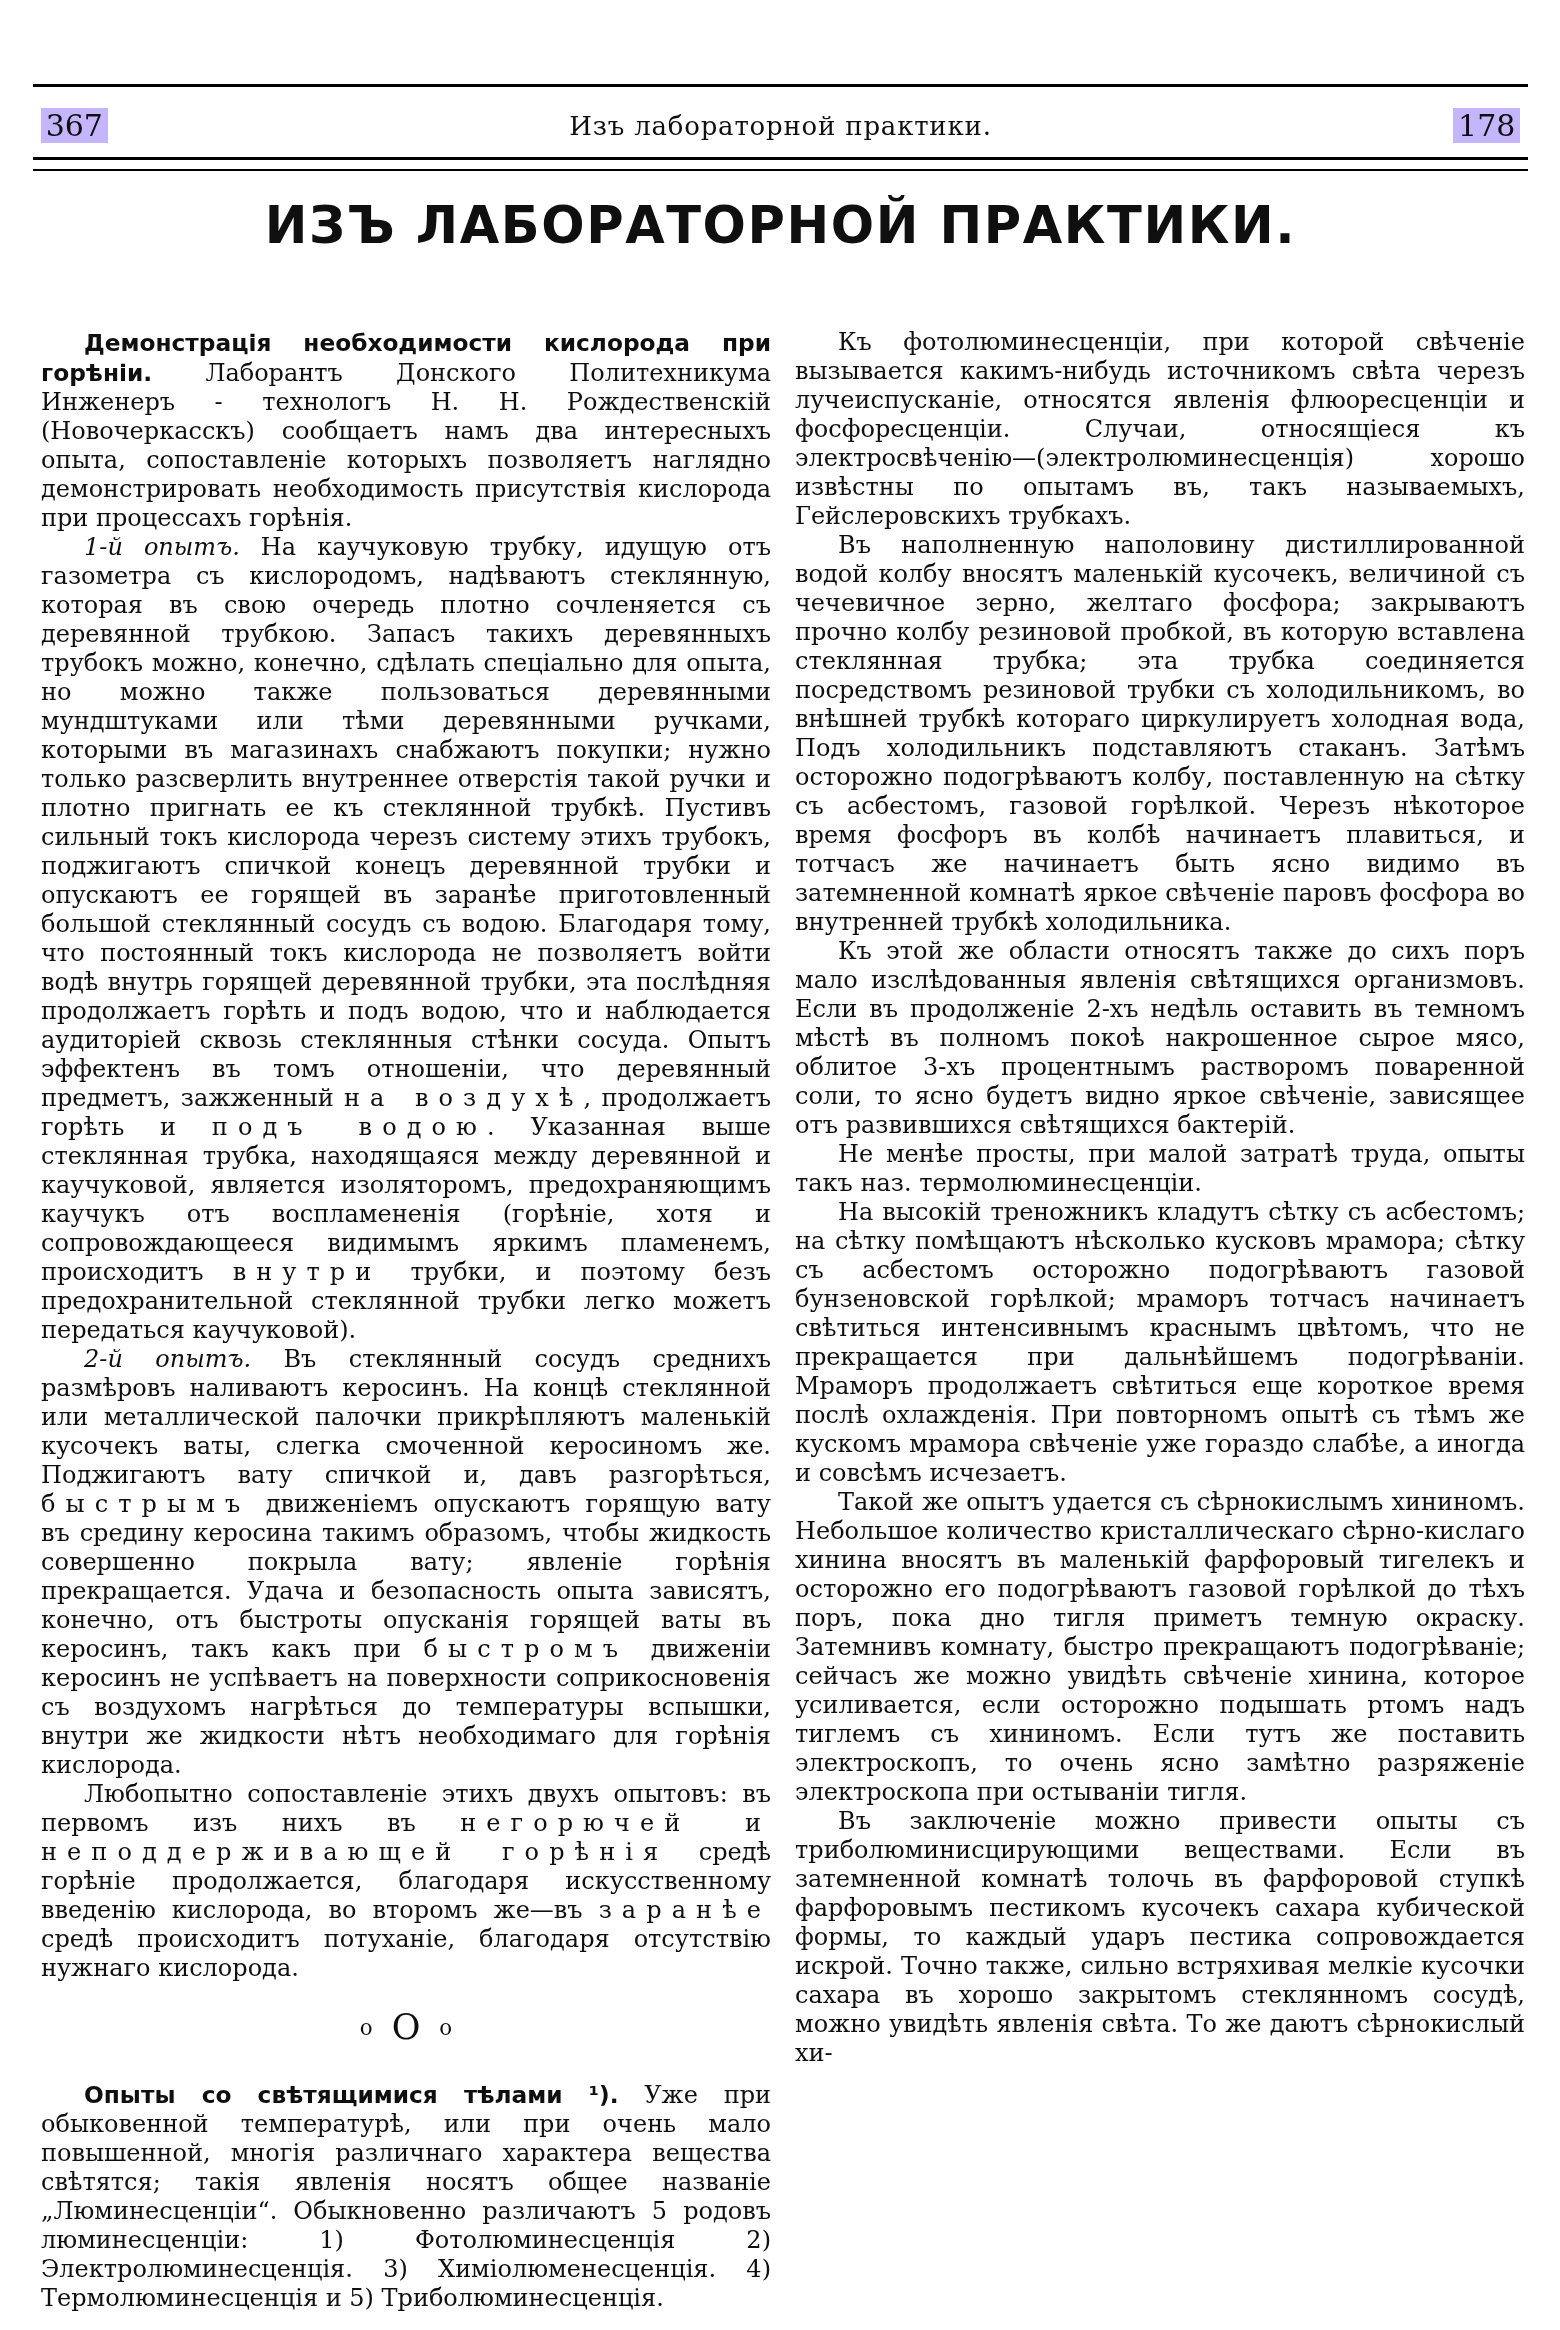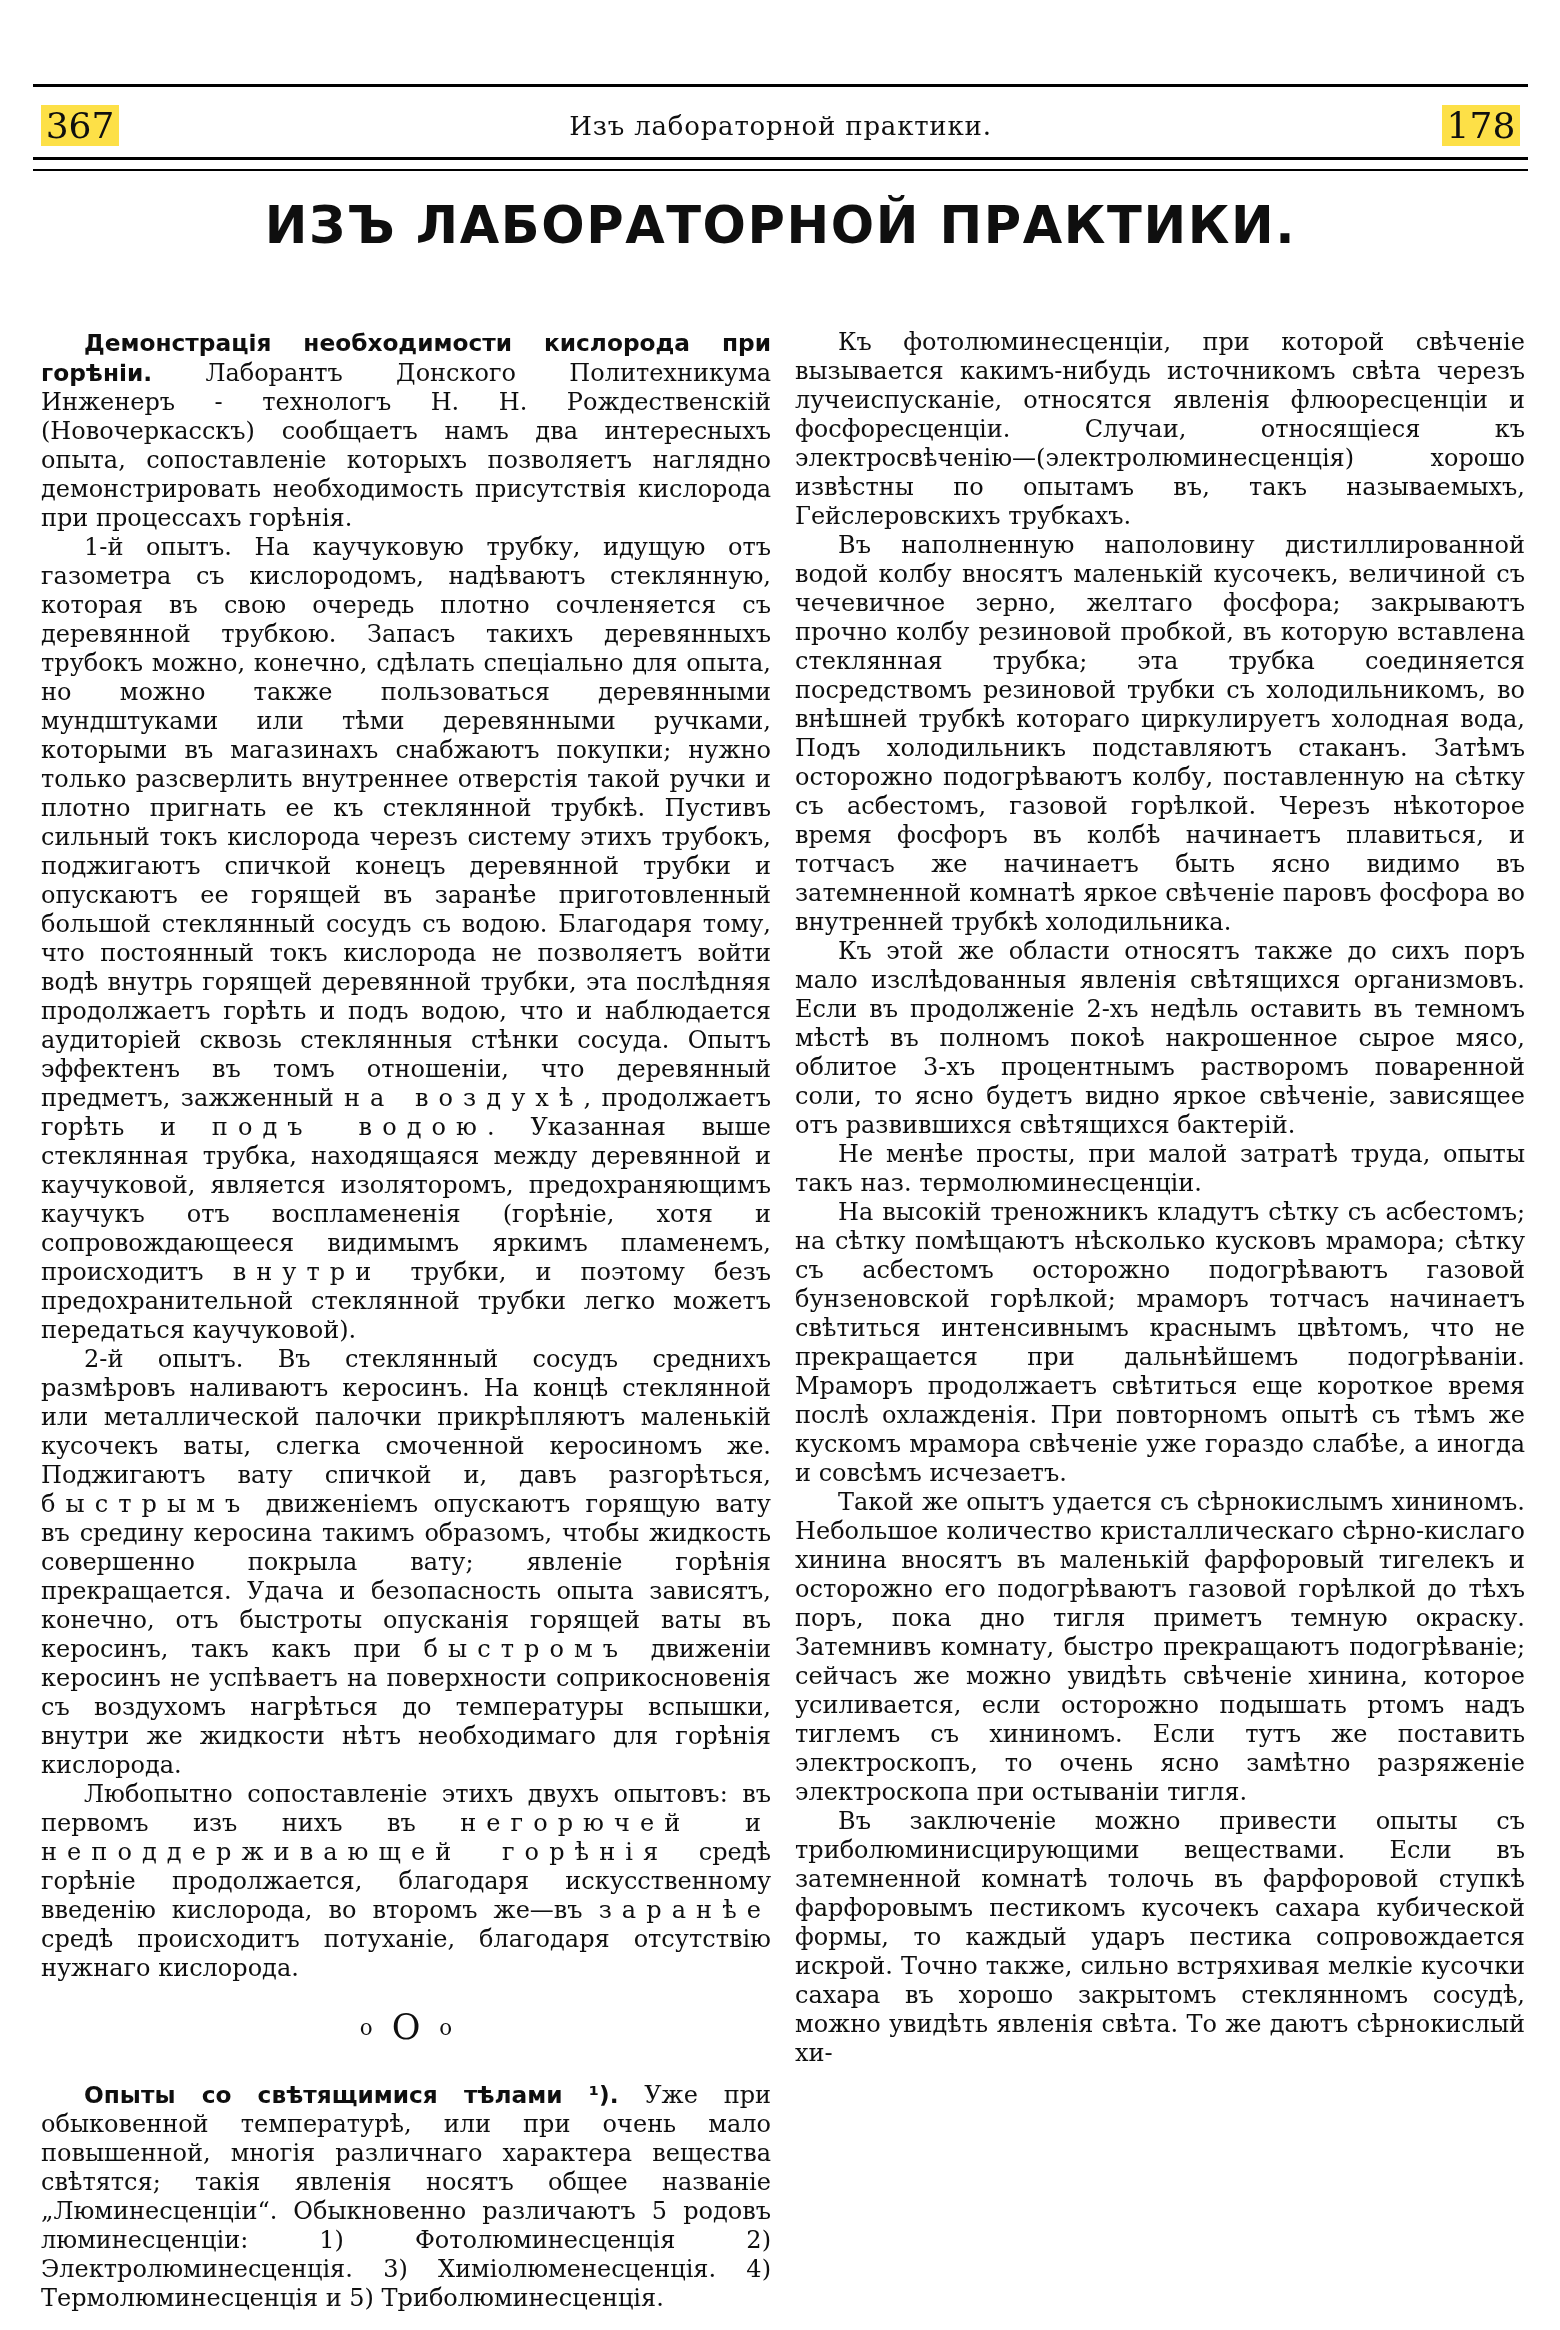"367" .pagenum { background: #fde047 -> #c4b5fd; font-size: 36px -> 30px }
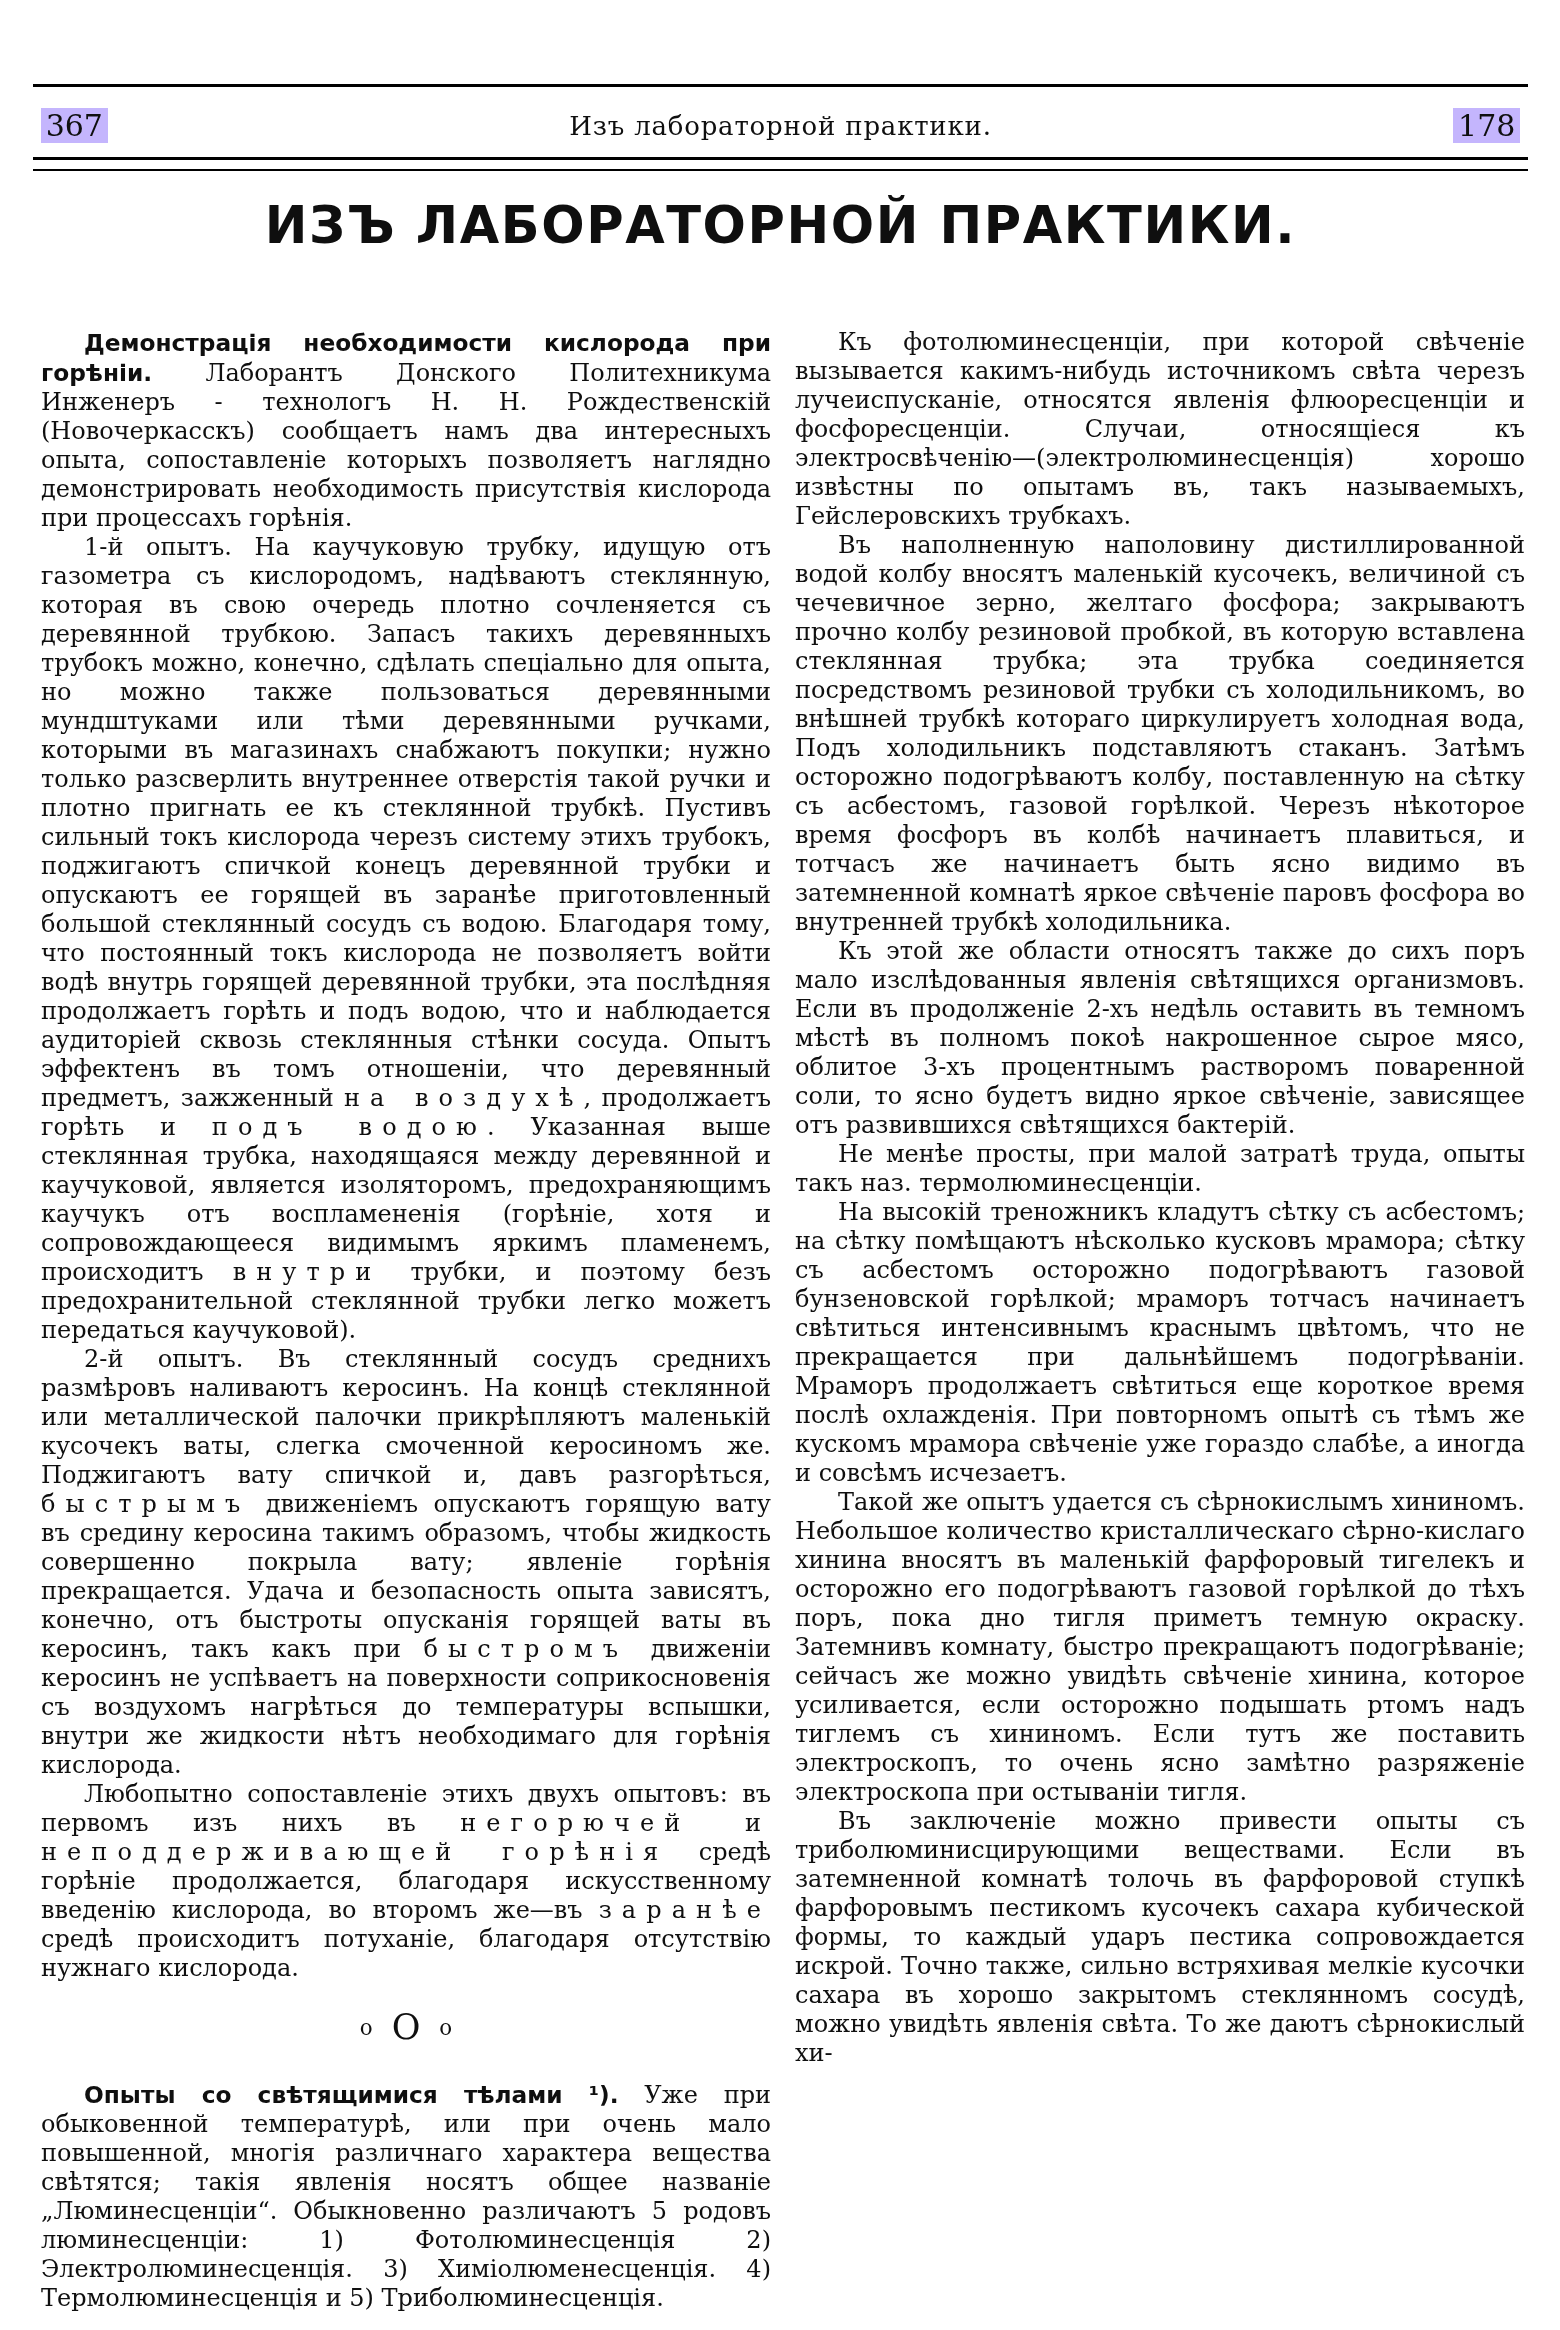"1-й опытъ." .i { font-style: none -> italic }
